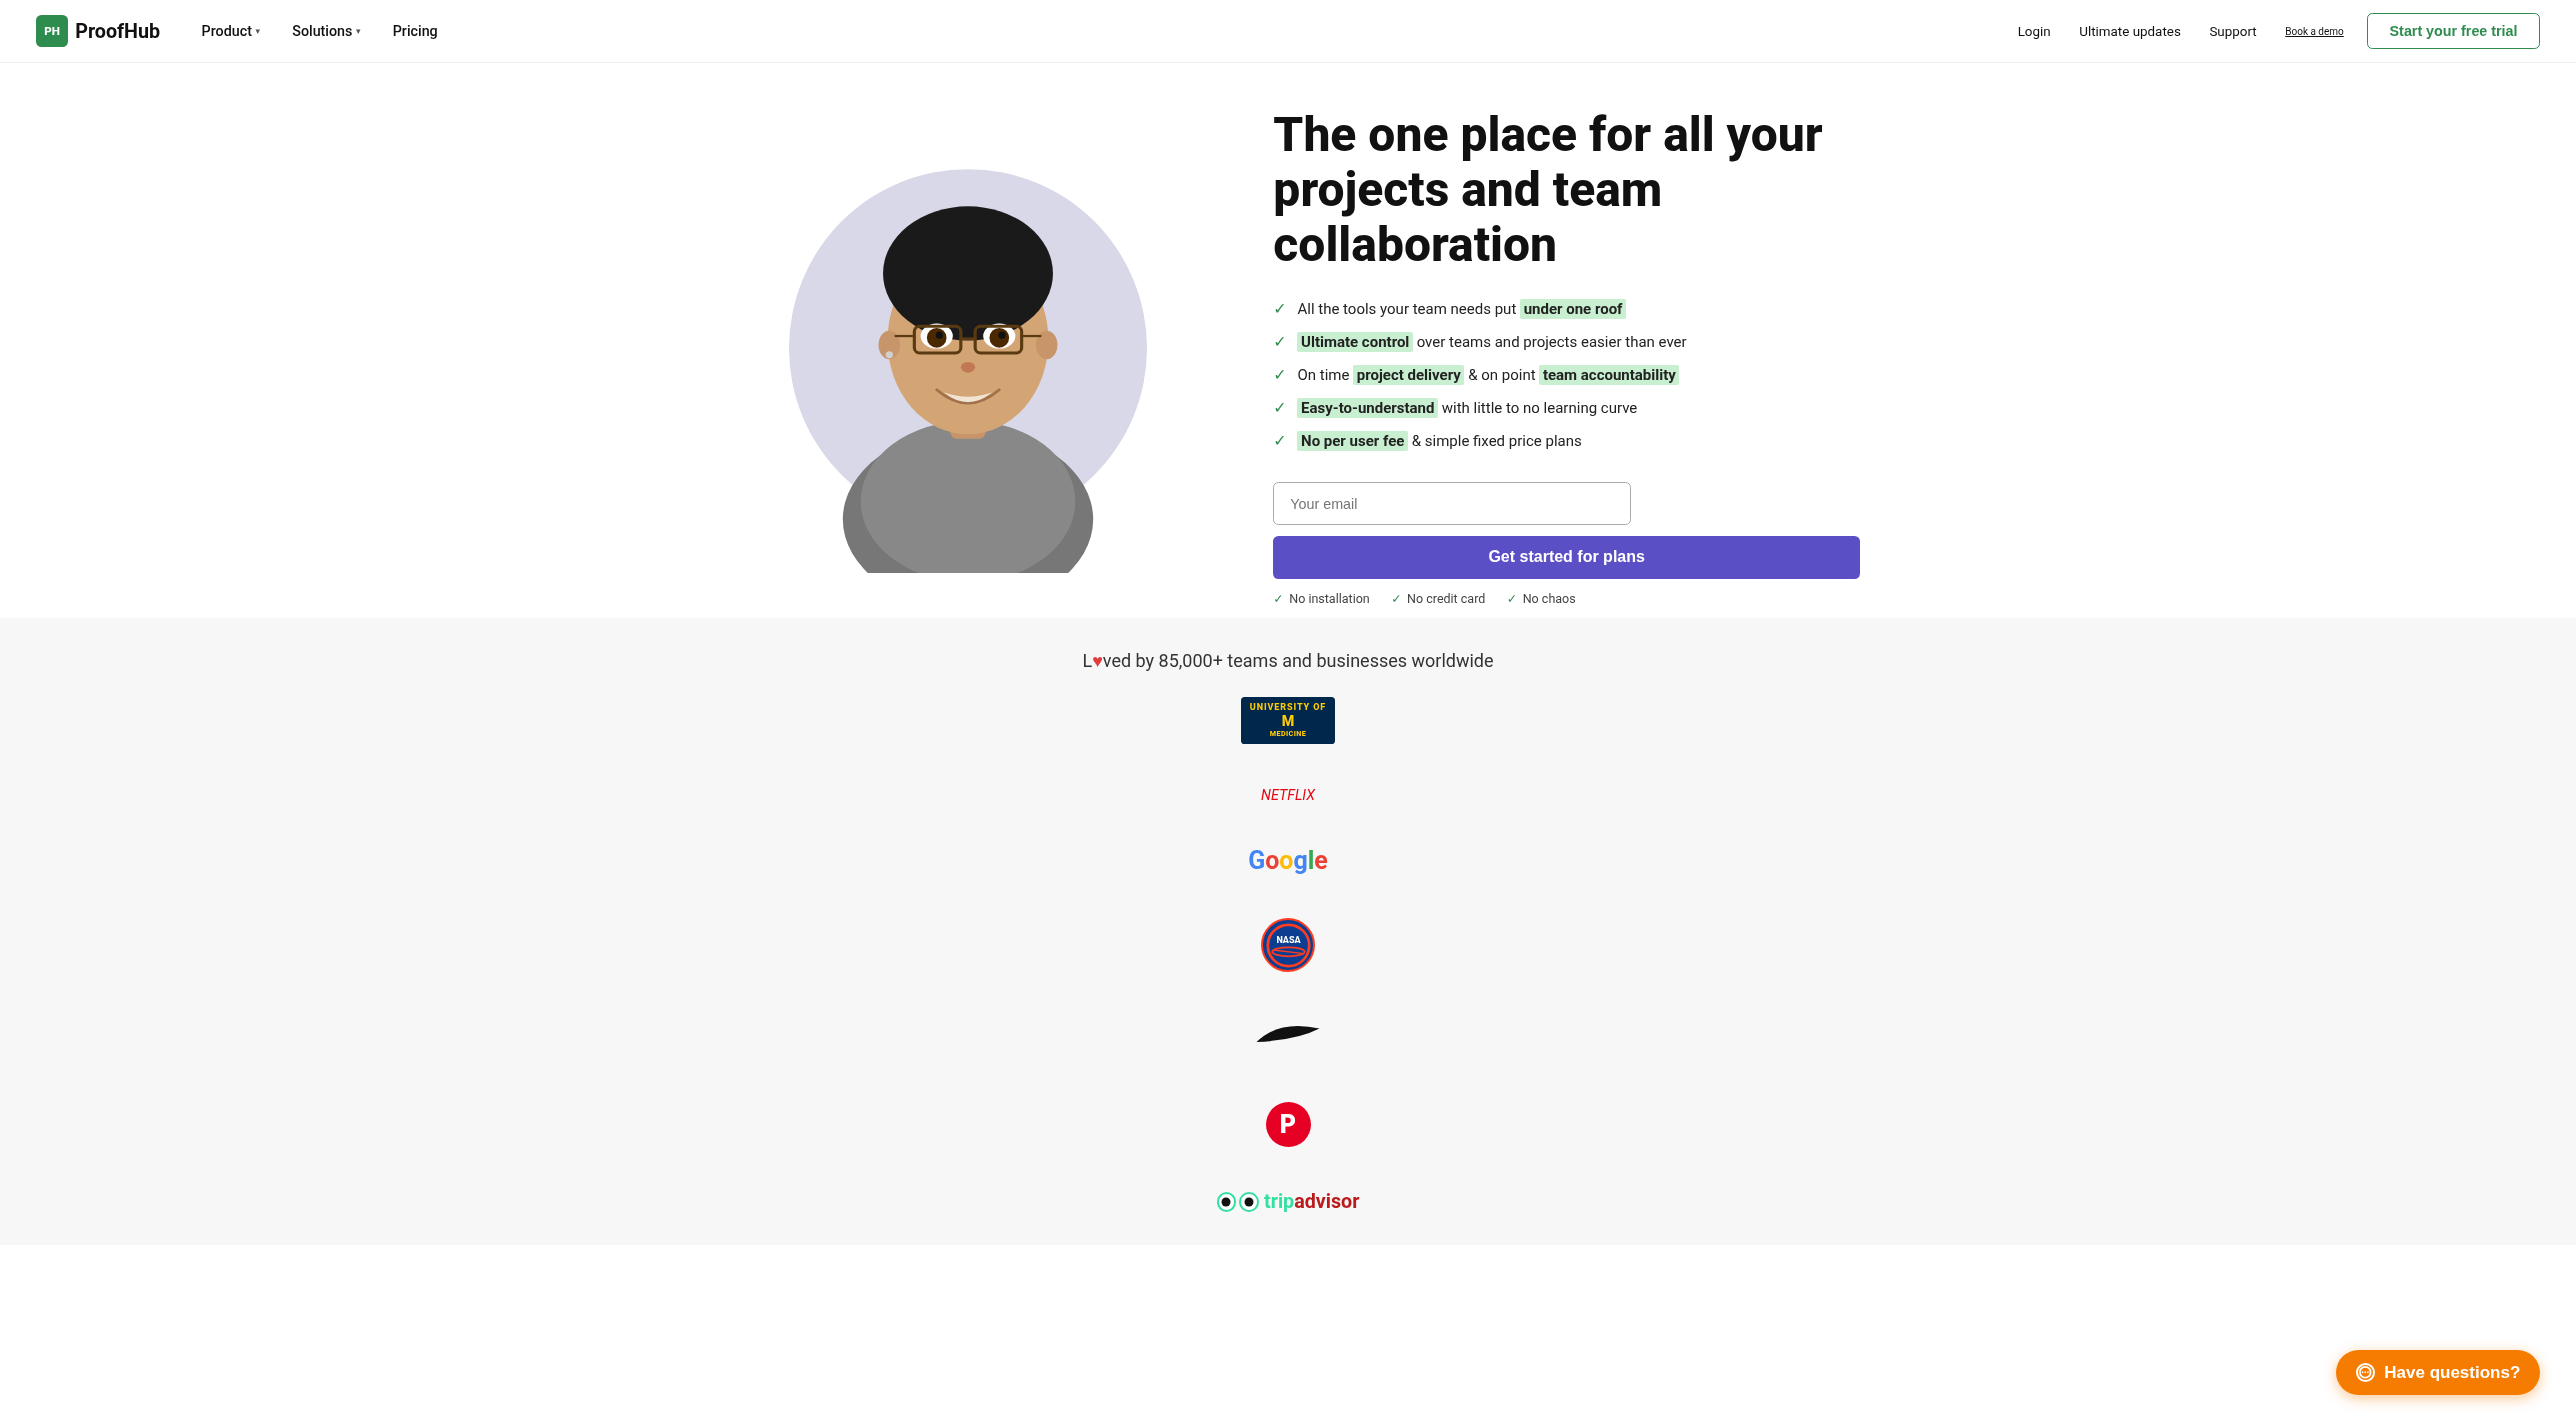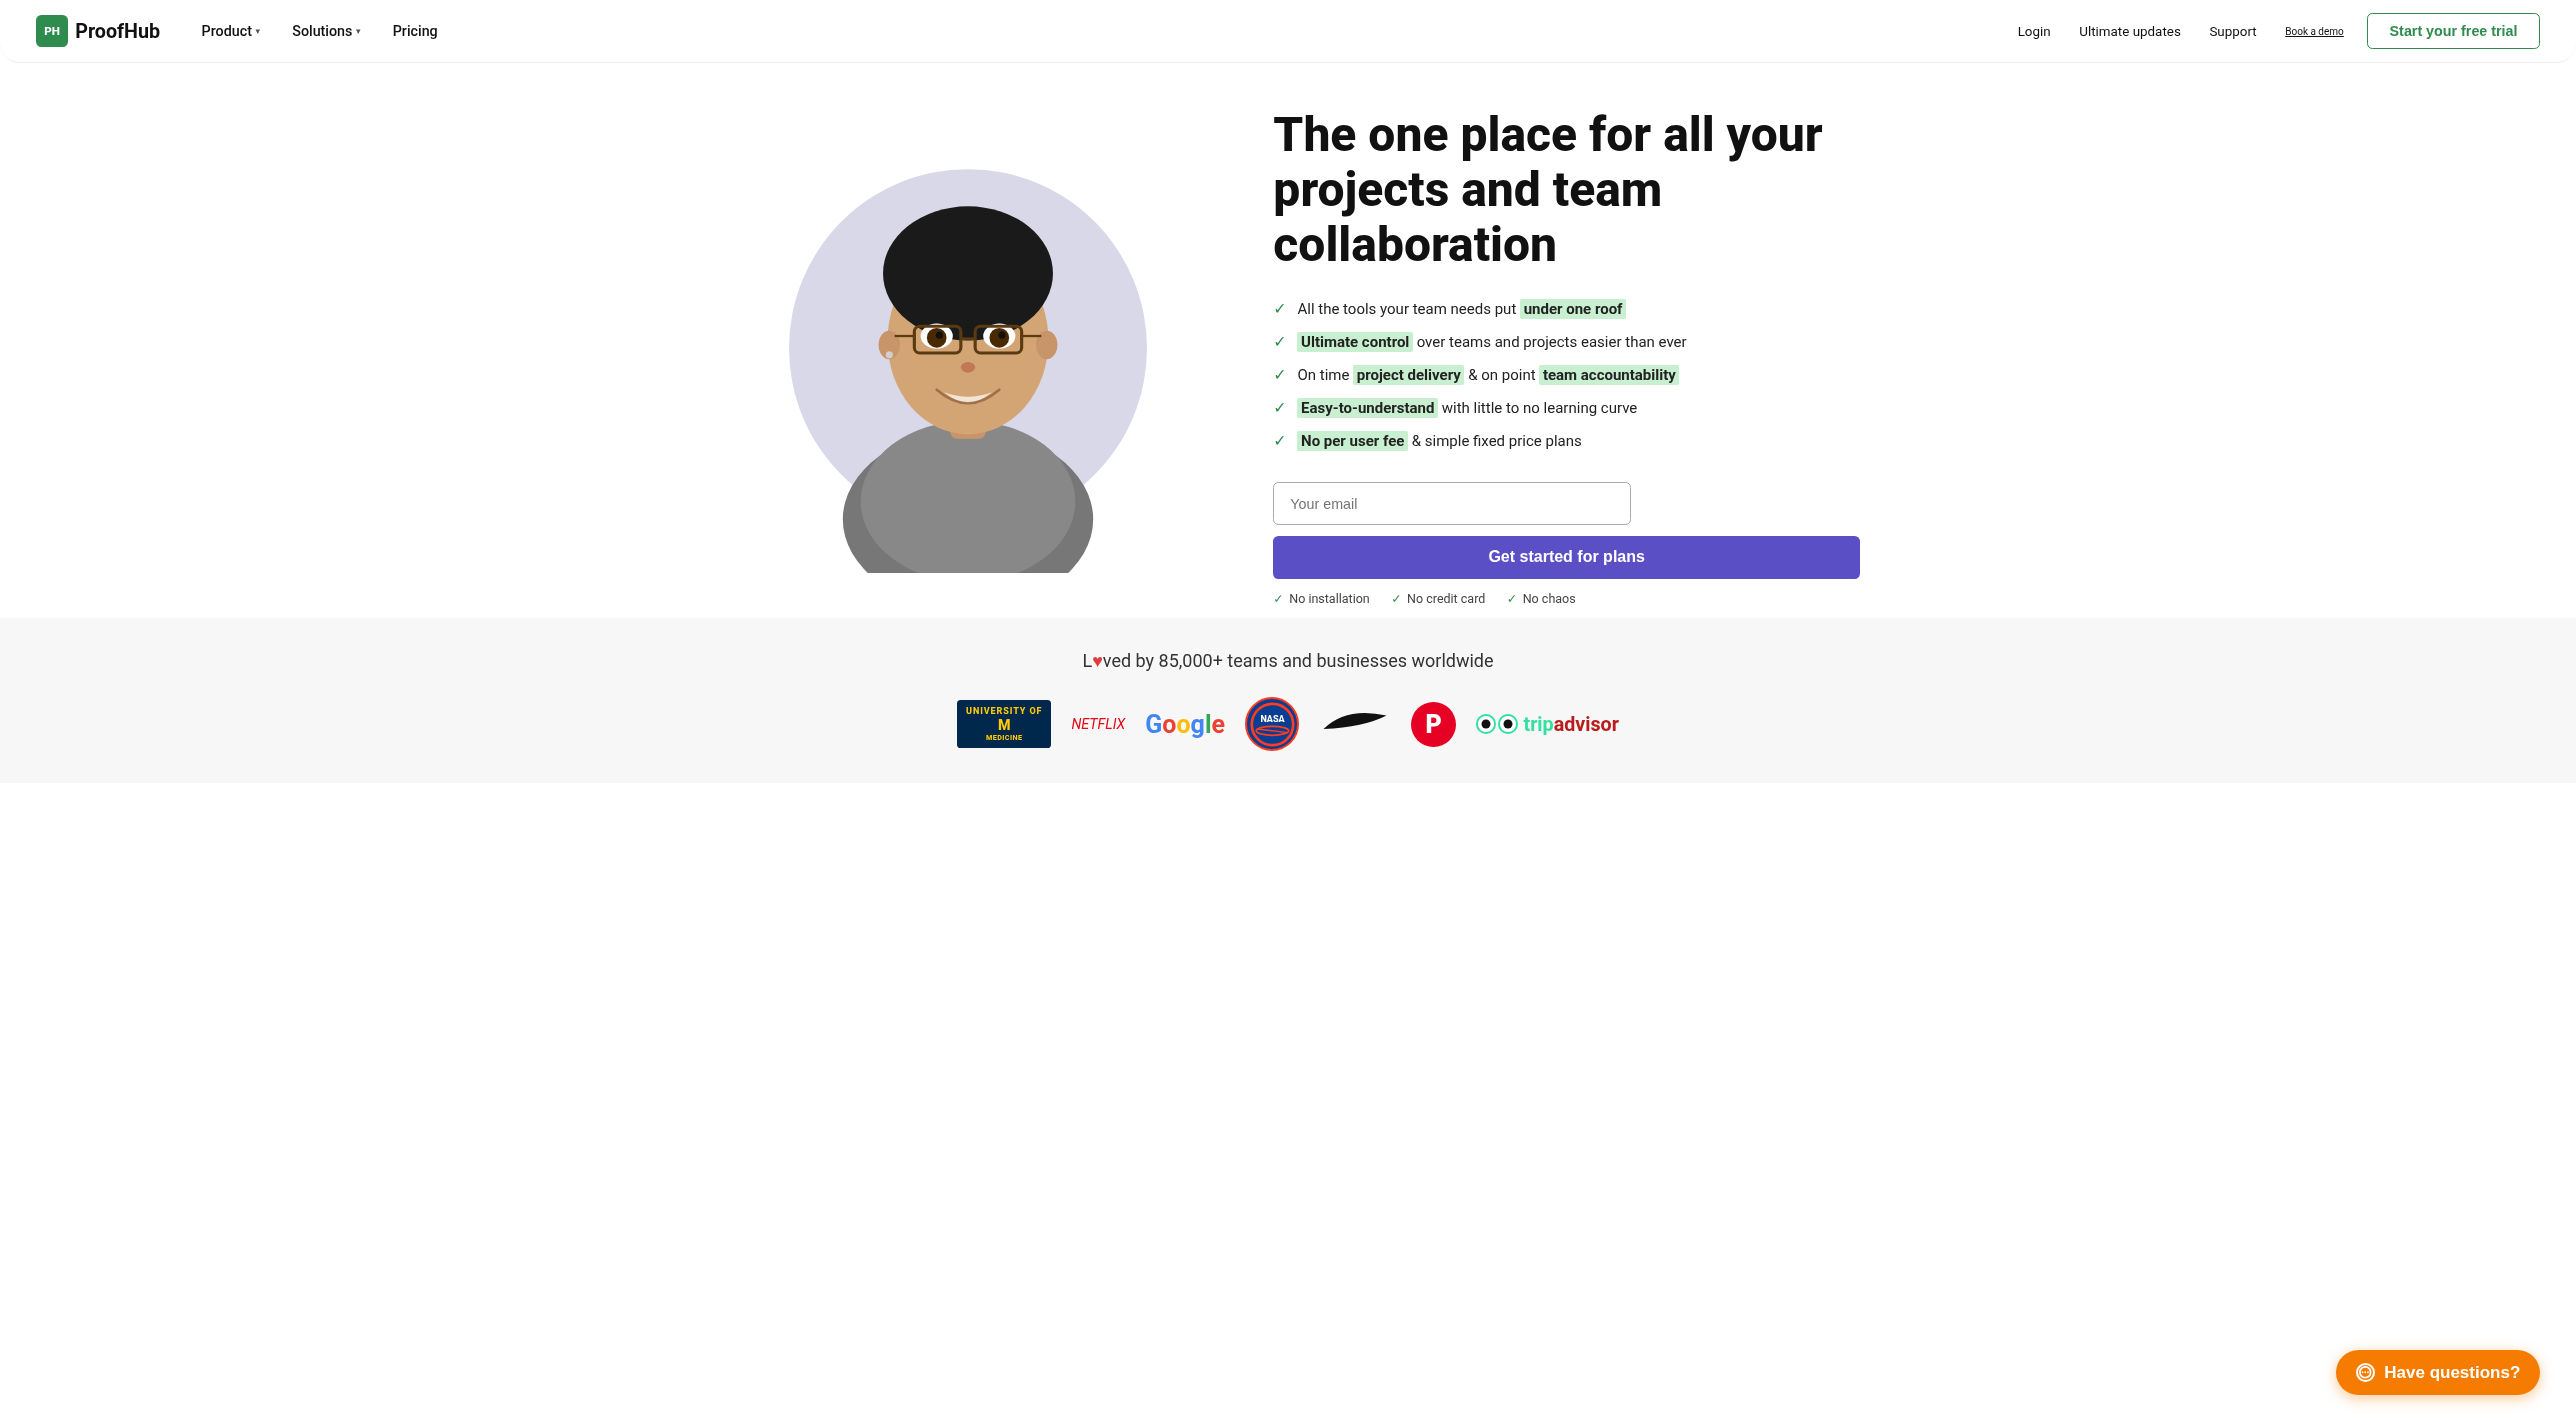"PH" nav { border-radius: 20px -> none }
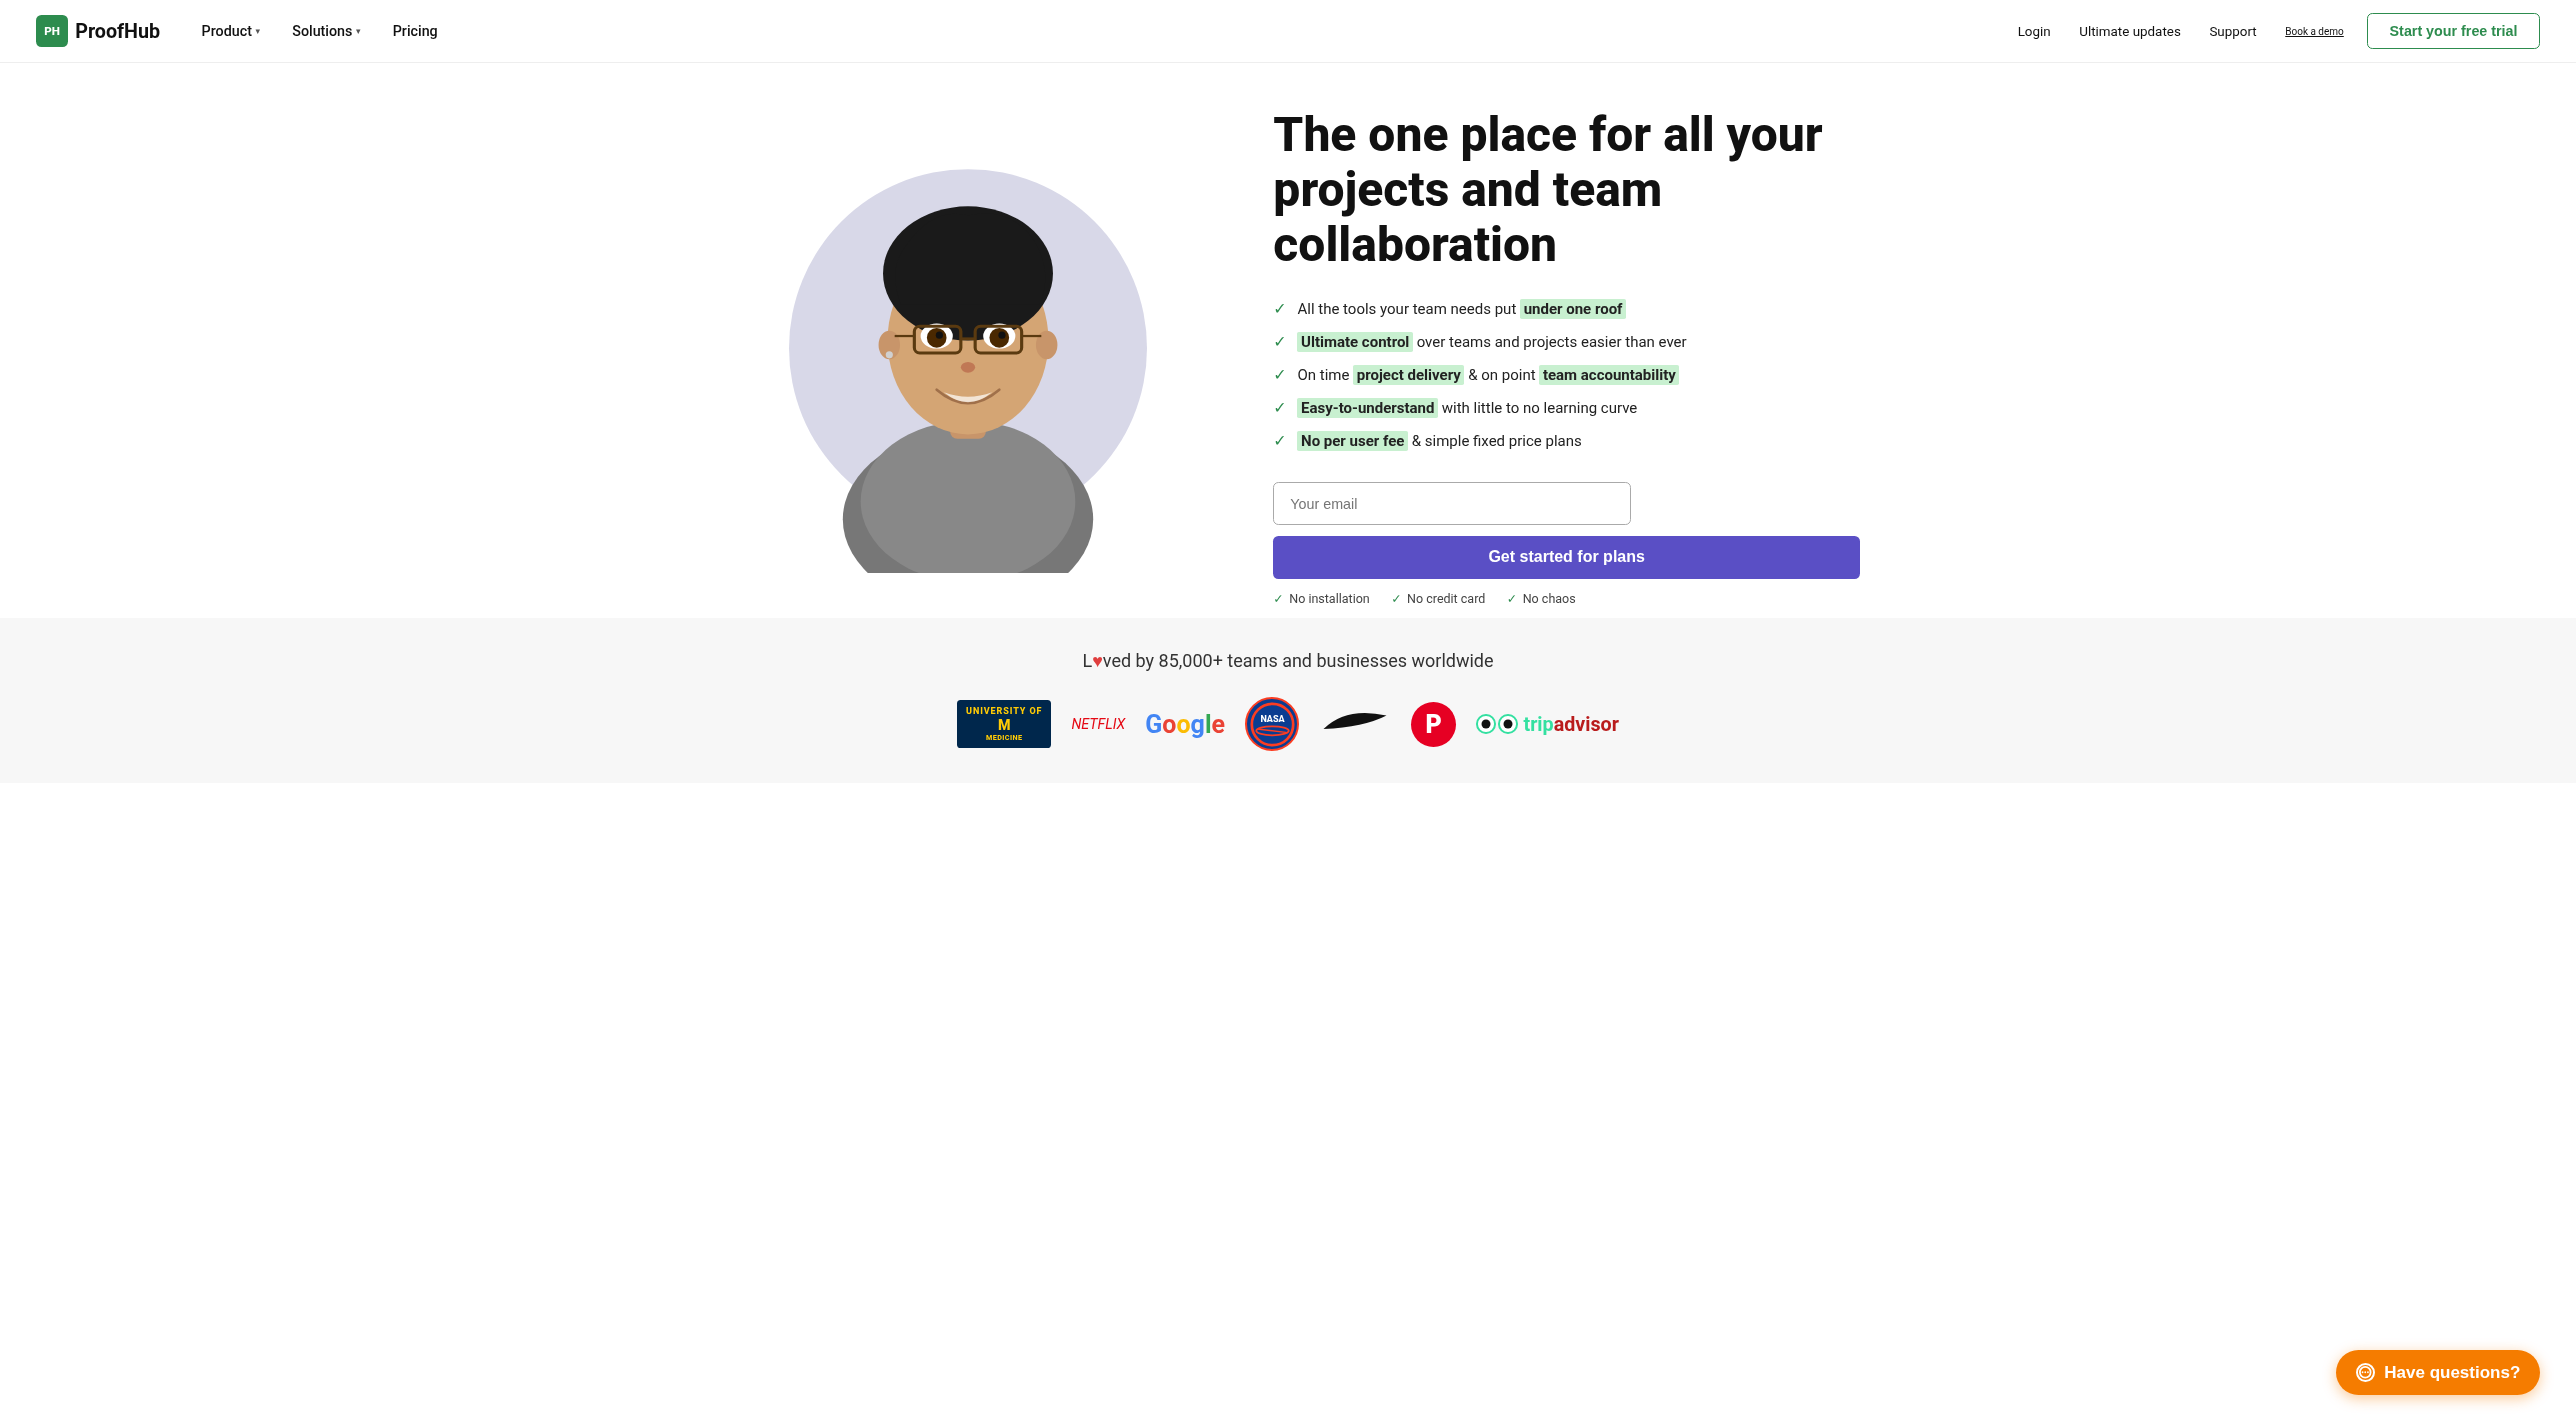"UNIVERSITY OF" .logos-row { flex-direction: none -> column; gap: 20px -> 43px }
